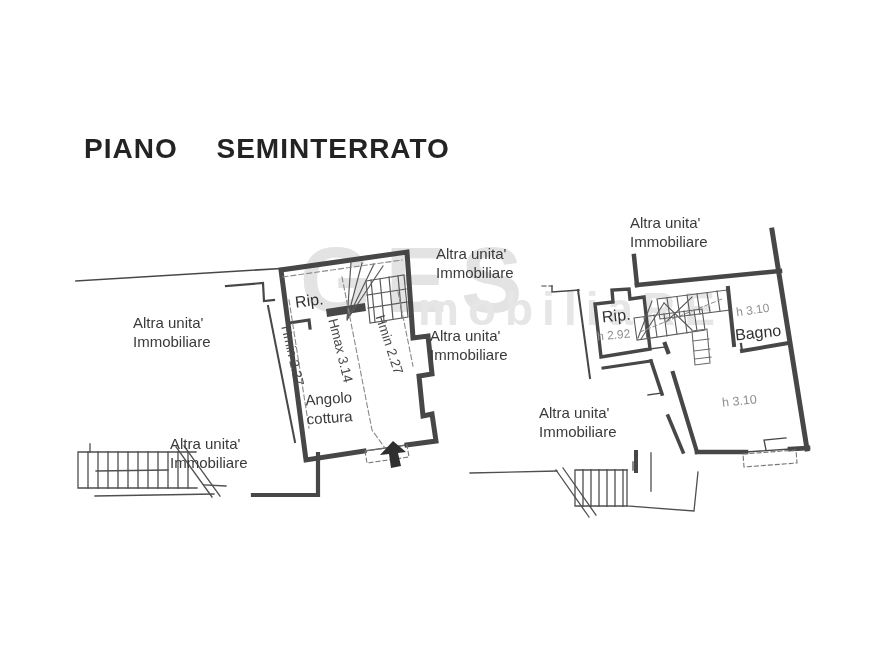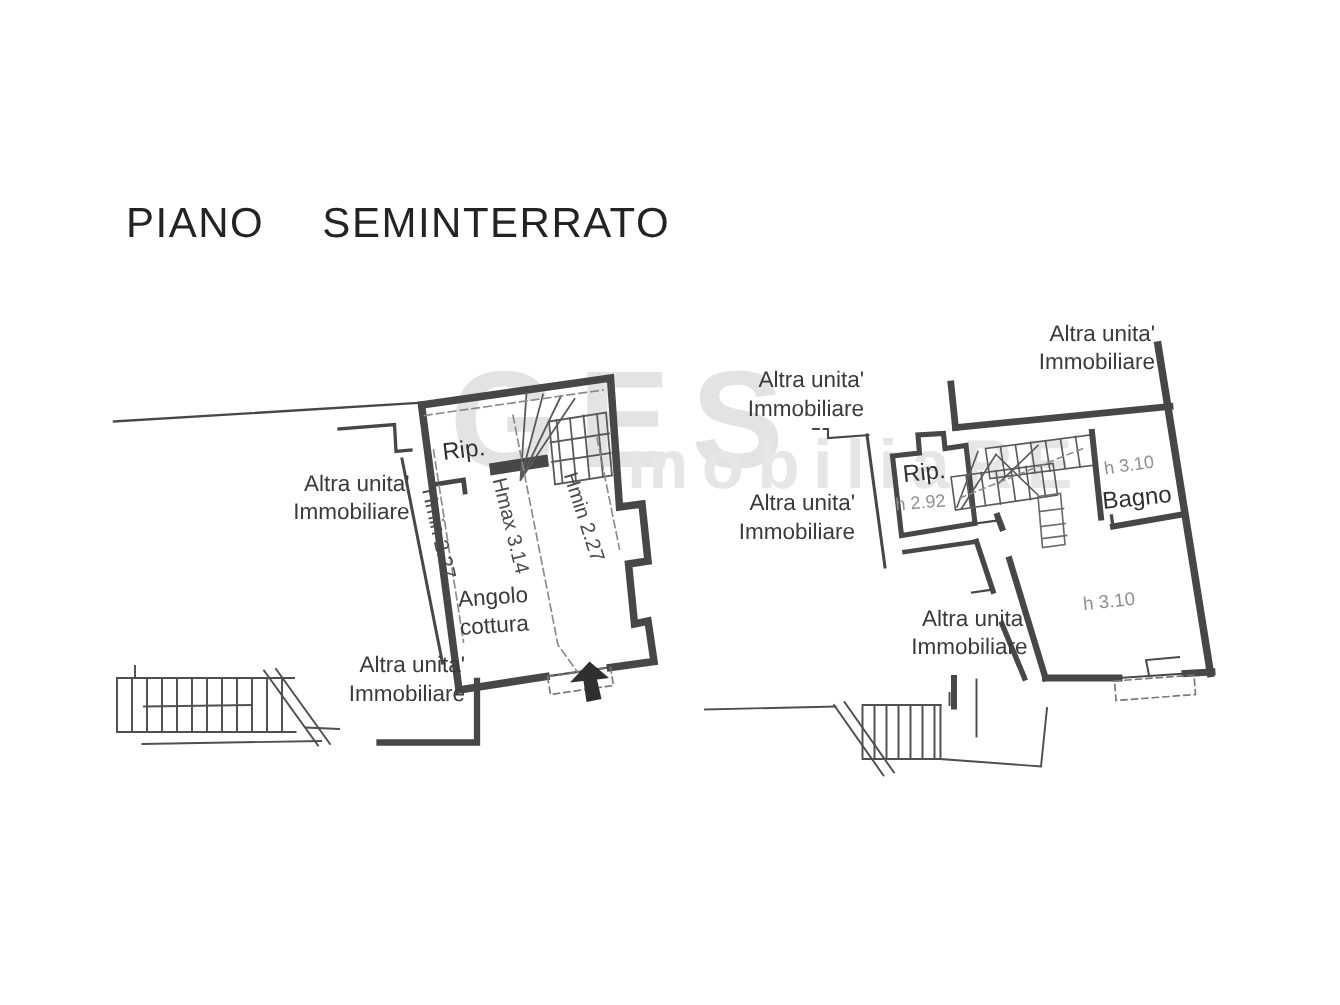"PIANO SEMINTERRATO" .title { font-weight: 400 -> 700 }
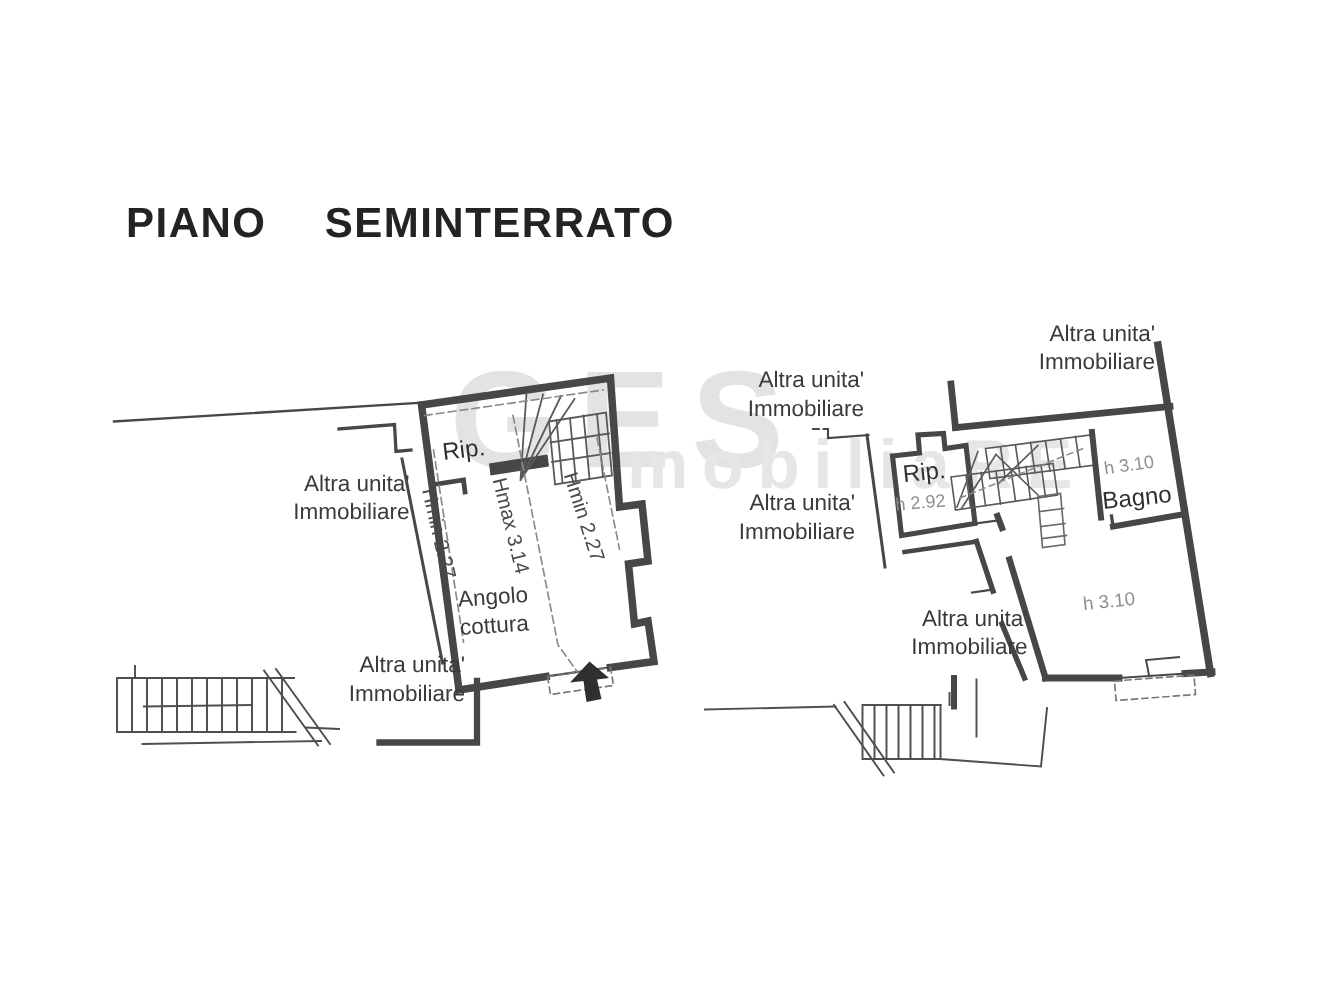"Altra unita'" .two { text-align: right -> left }
